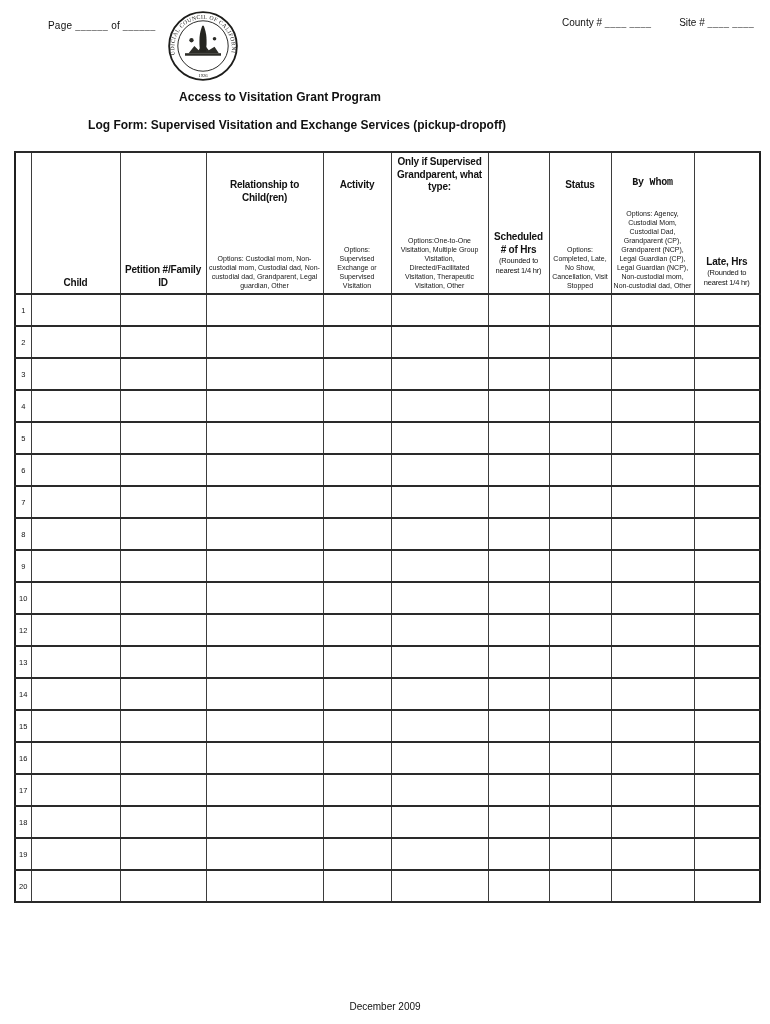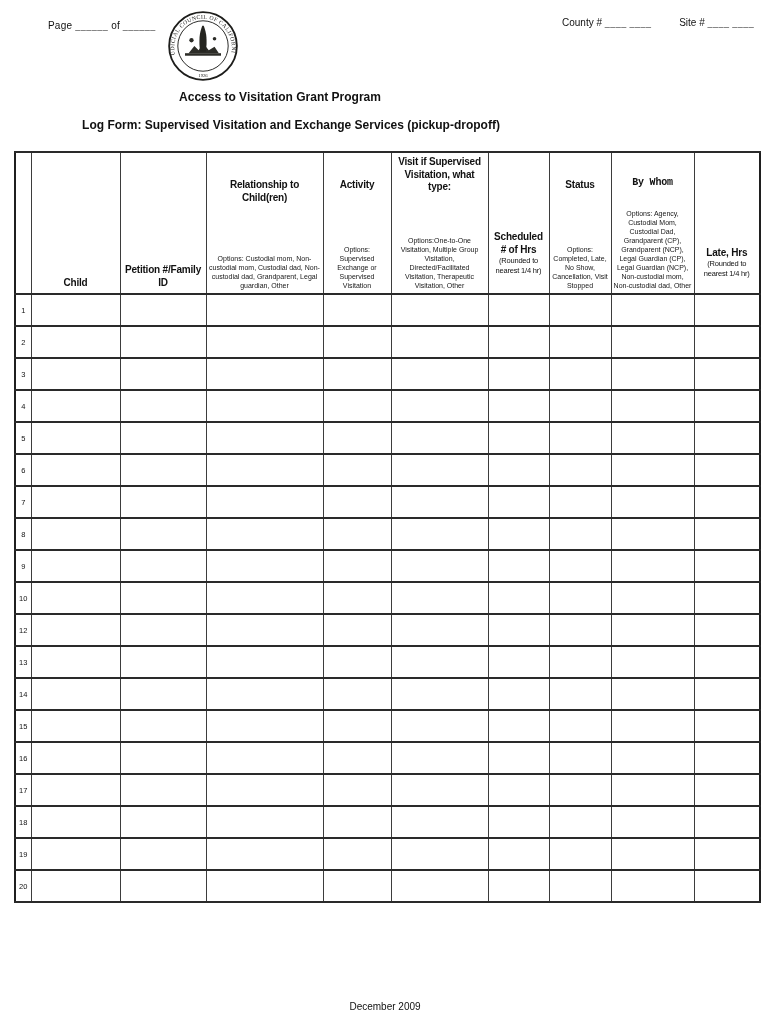"Log Form: Supervised Visitation and" .form-title { left: 1px -> 7px }
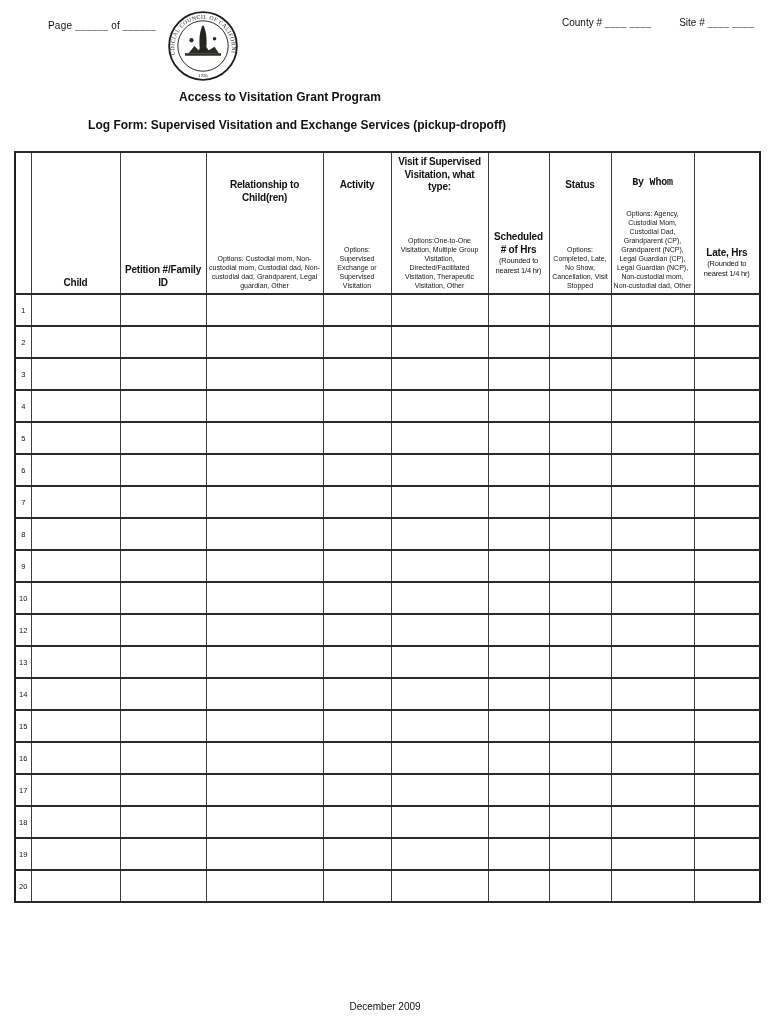"Visit if Supervised Visitation, what" div.htitle { text: Visit if Supervised Visitation -> Only if Supervised Grandparent }
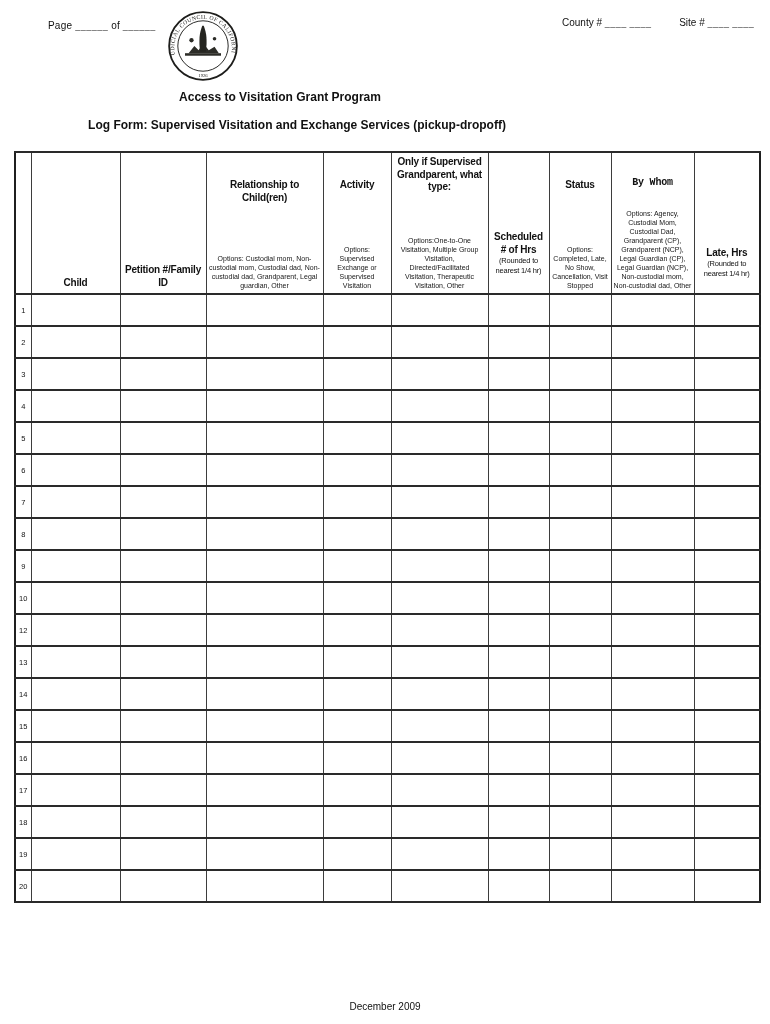"Late, Hrs" .hc.end-low { padding-bottom: 14px -> 5px }
